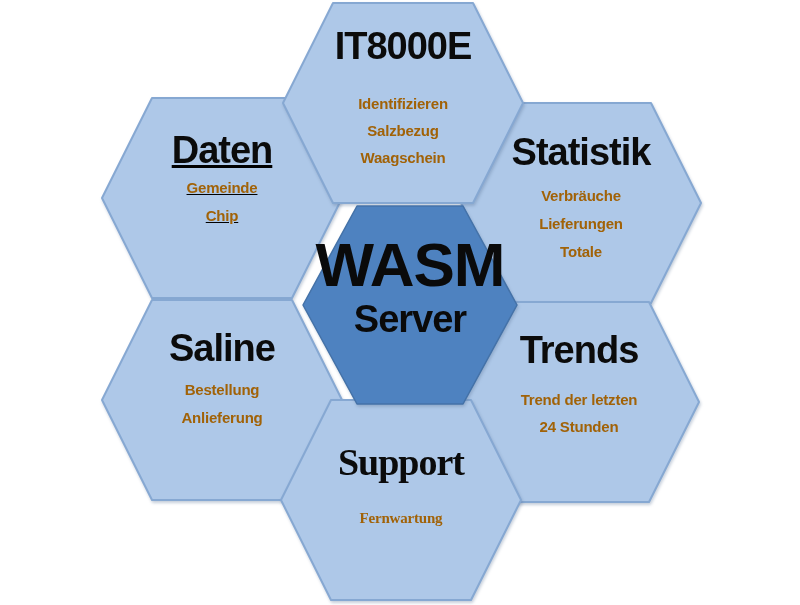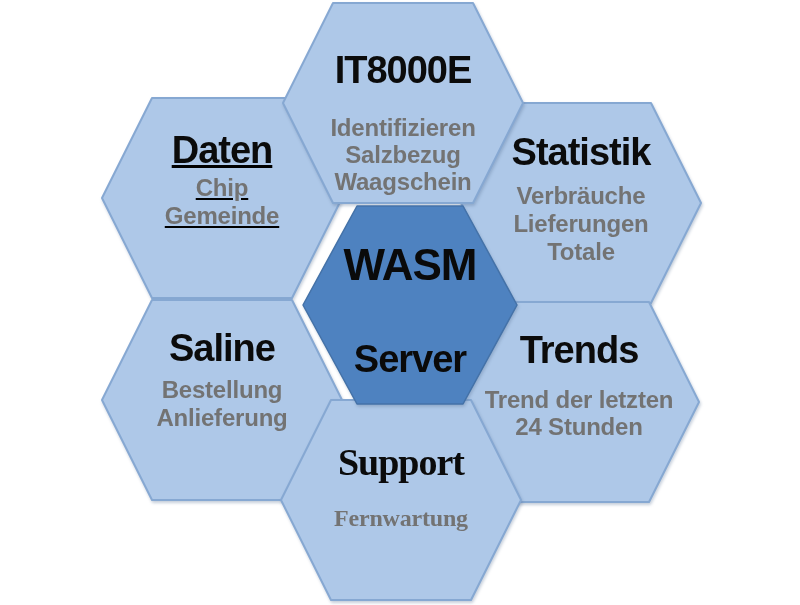"IT8000E" .lbl-it8000e { margin-top: 24px -> none }
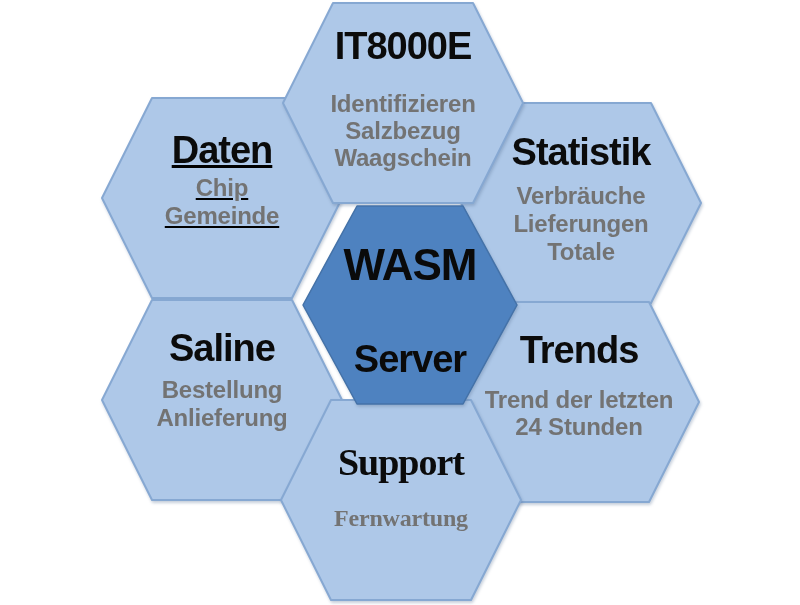"Identifizieren" .hex-line { color: #737373 -> #a16207; font-size: 24px -> 15px }
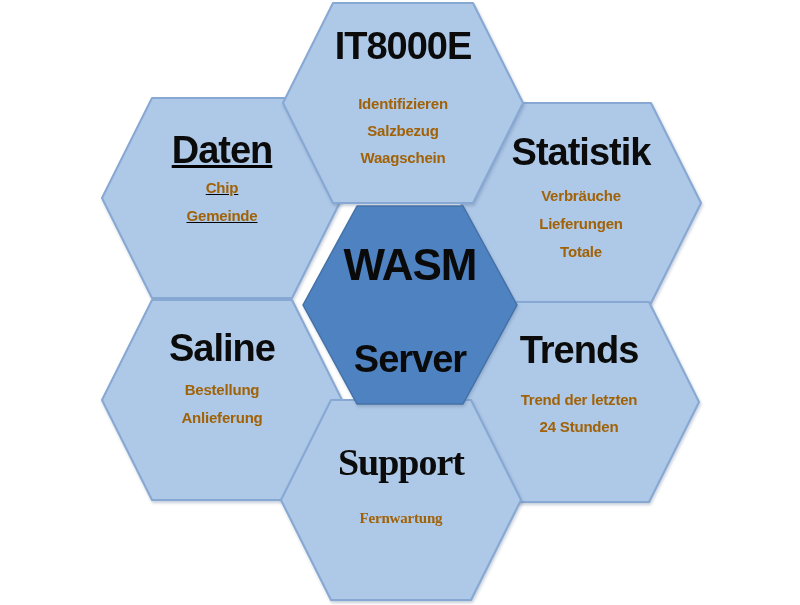"Chip" div.hex-line { order: before "Gemeinde" -> after "Gemeinde" }
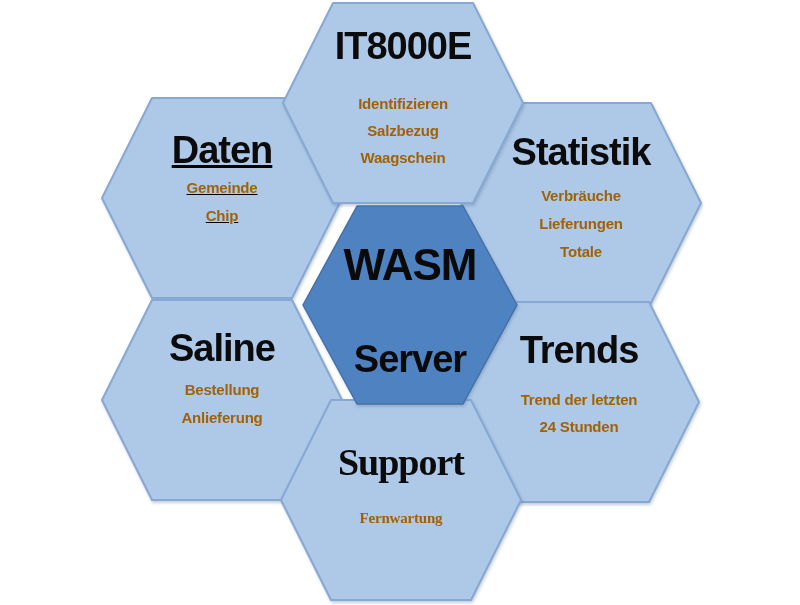"WASM" .center-line-main { font-size: 44px -> 62px }
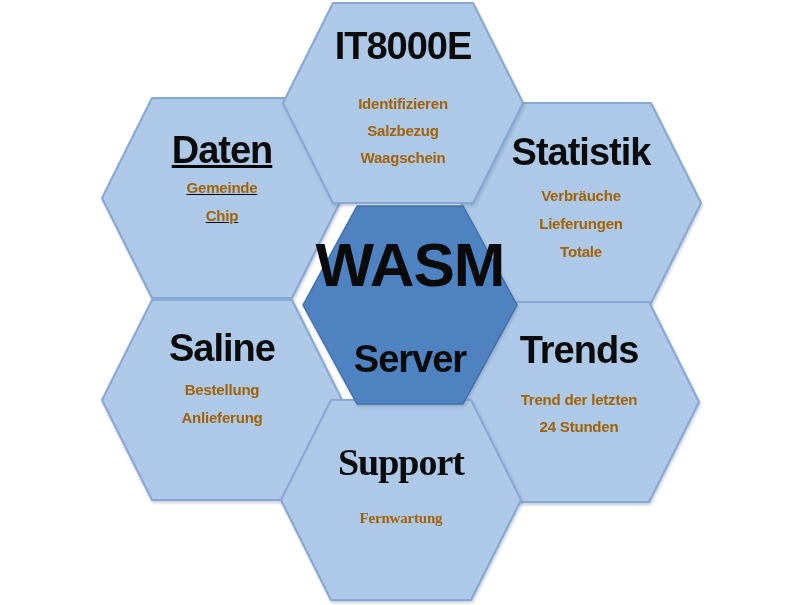"Server" .center-line-sub { margin-top: 40px -> none }
